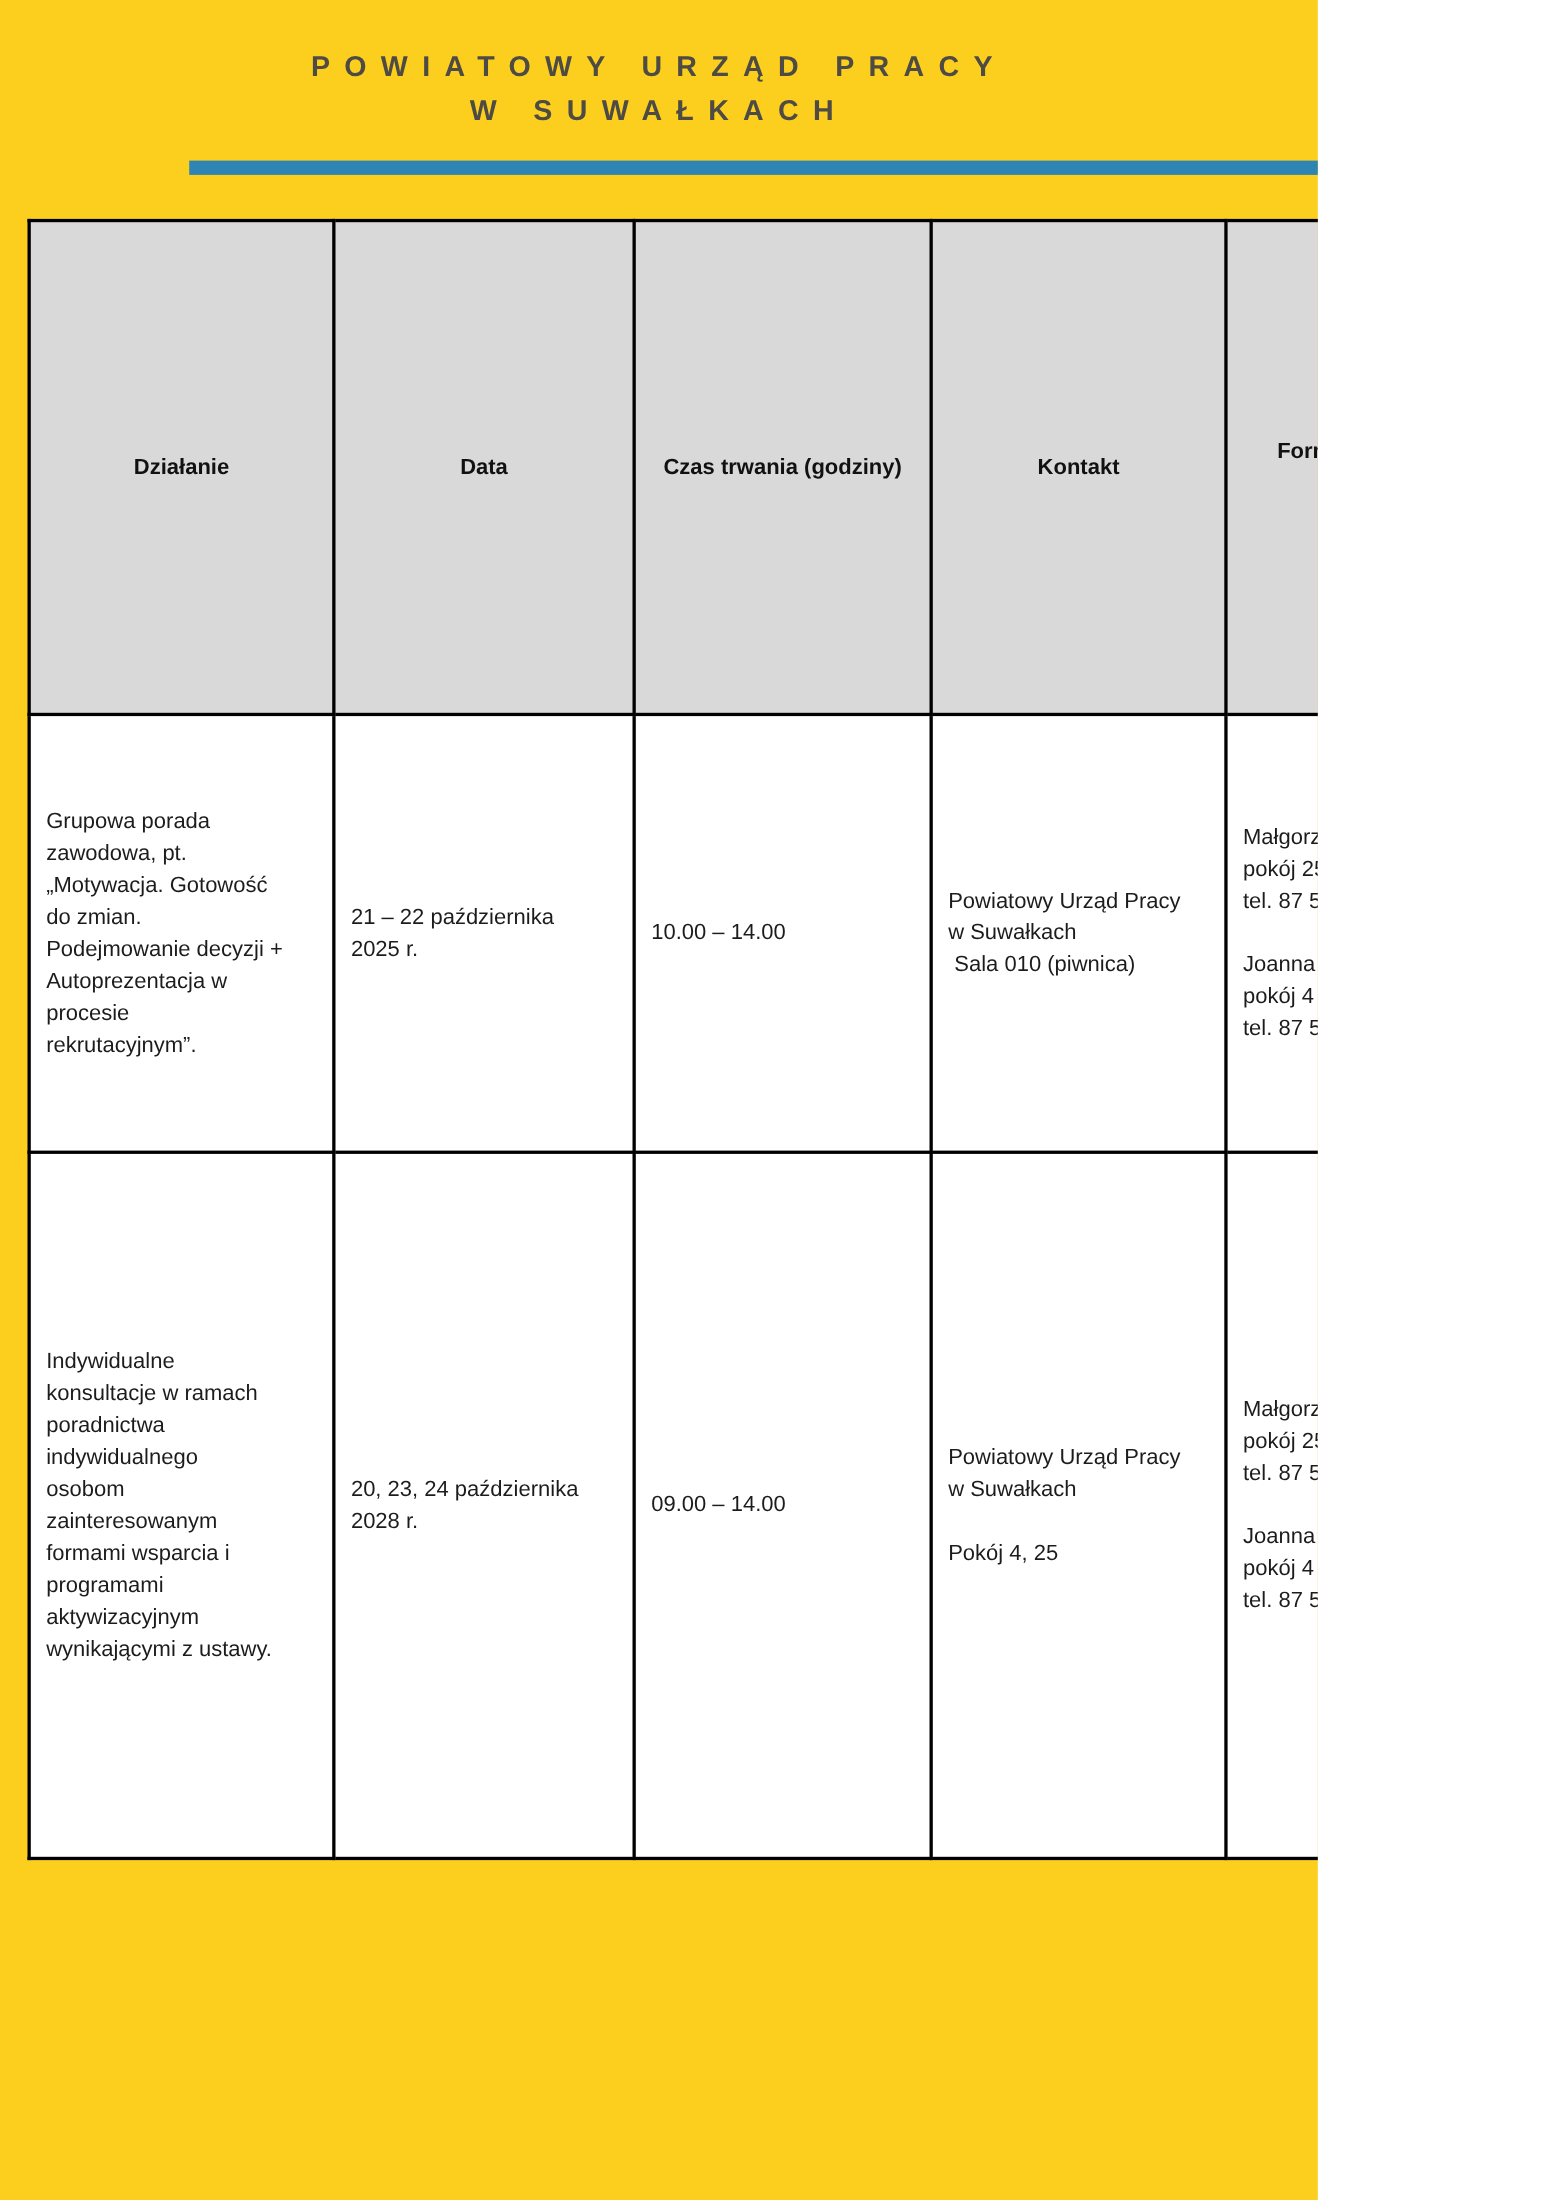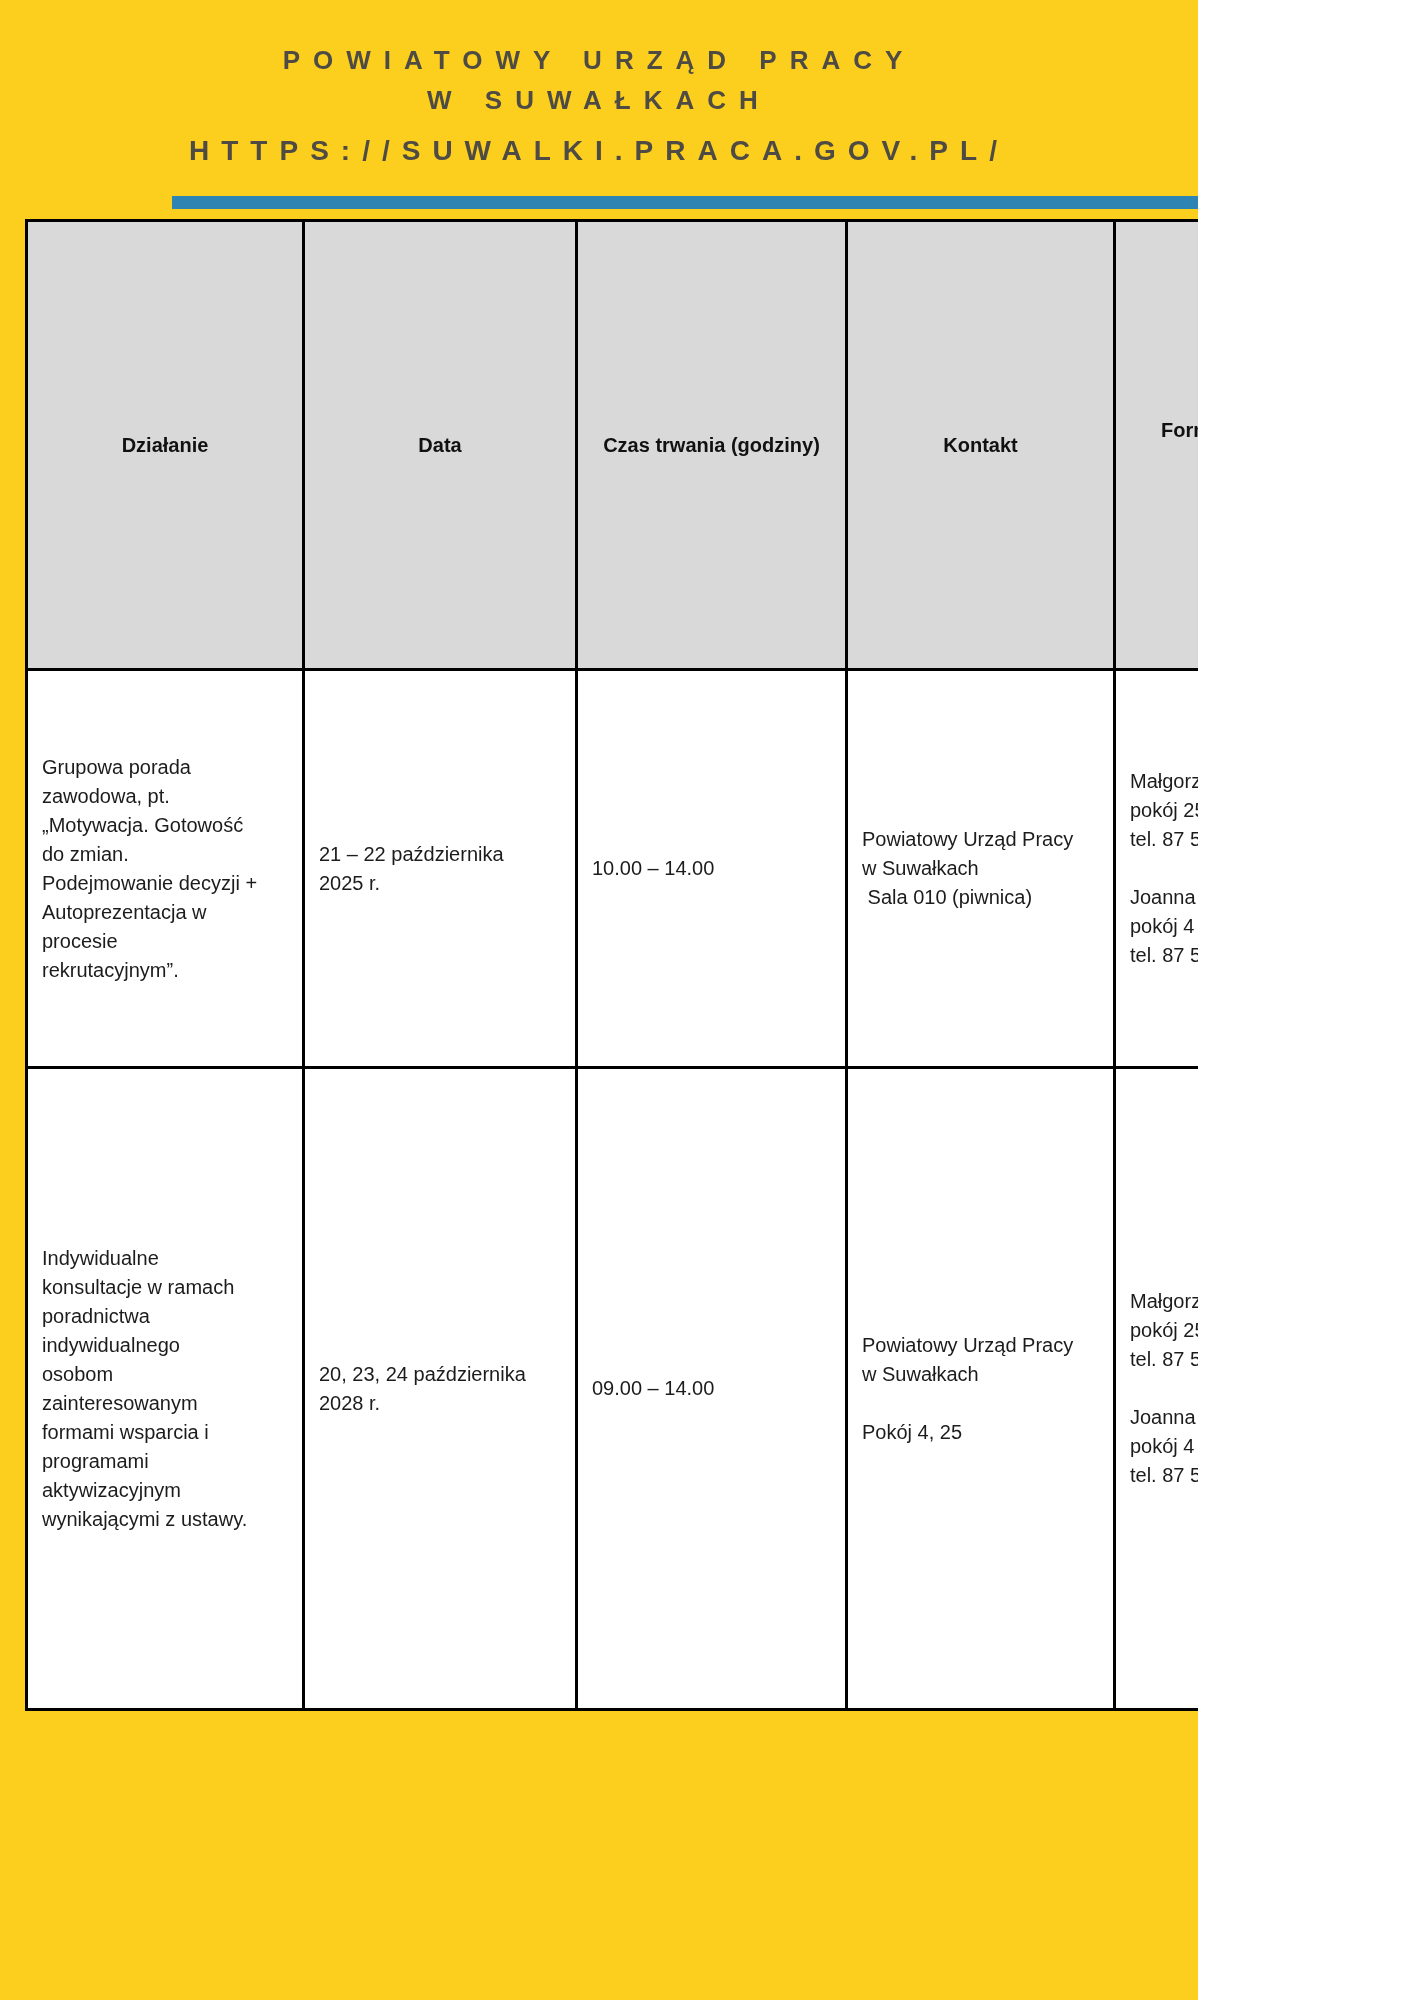"HTTPS://SUWALKI.PRACA.GOV.PL/" div.hurl { html: <div>HTTPS://SUWALKI.PRACA.GOV.PL/</div> -> none }
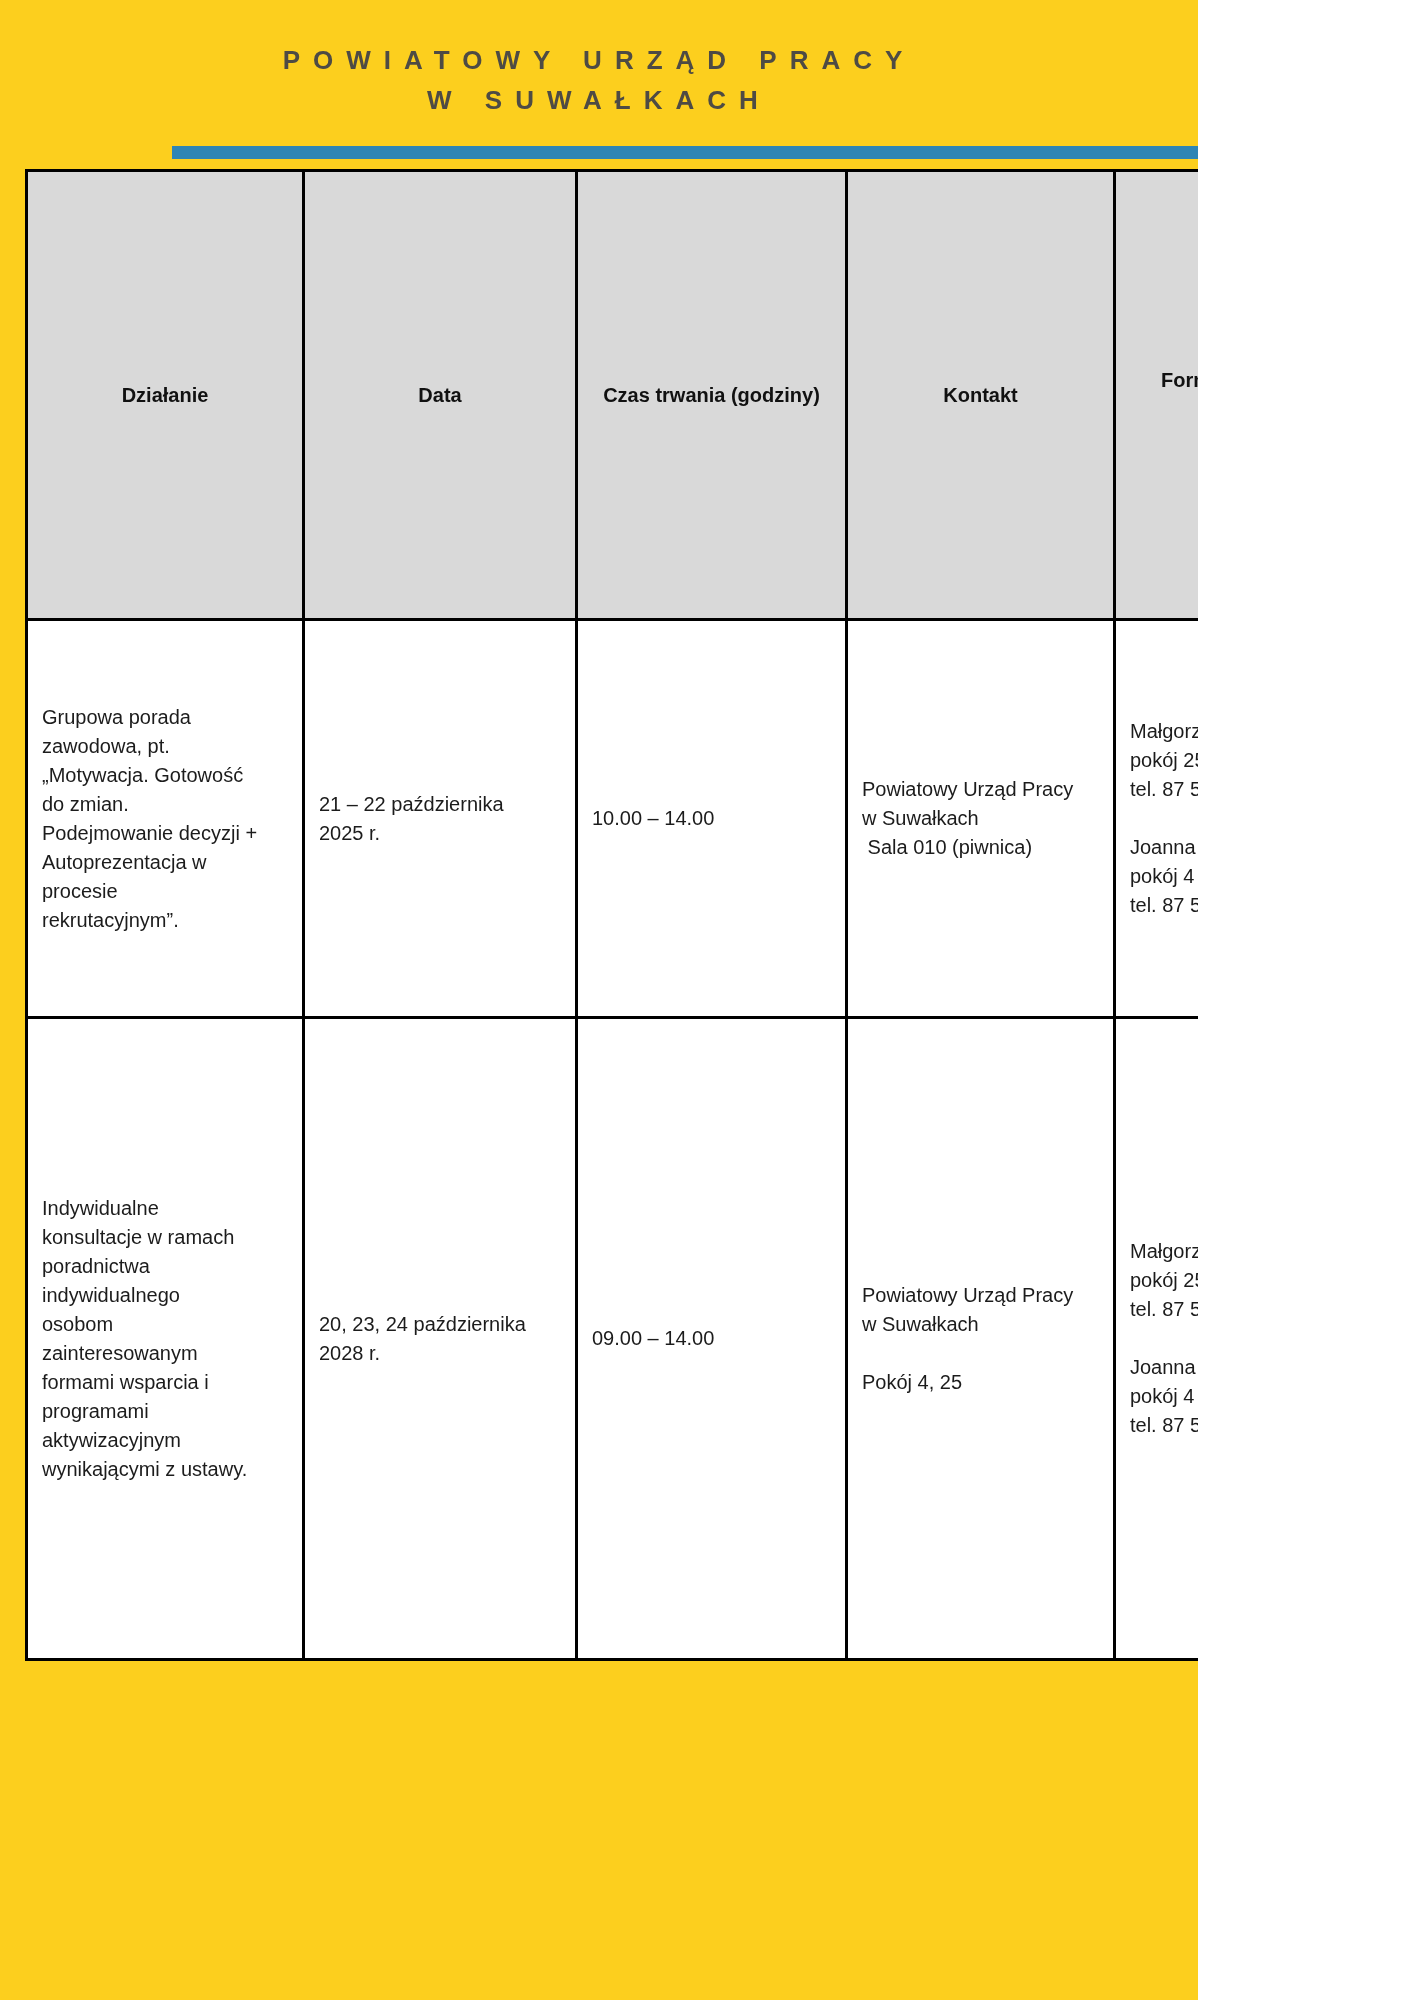"Działanie" table.schedule { margin: 10px 0 0 25px -> 40px 0 0 25px }
